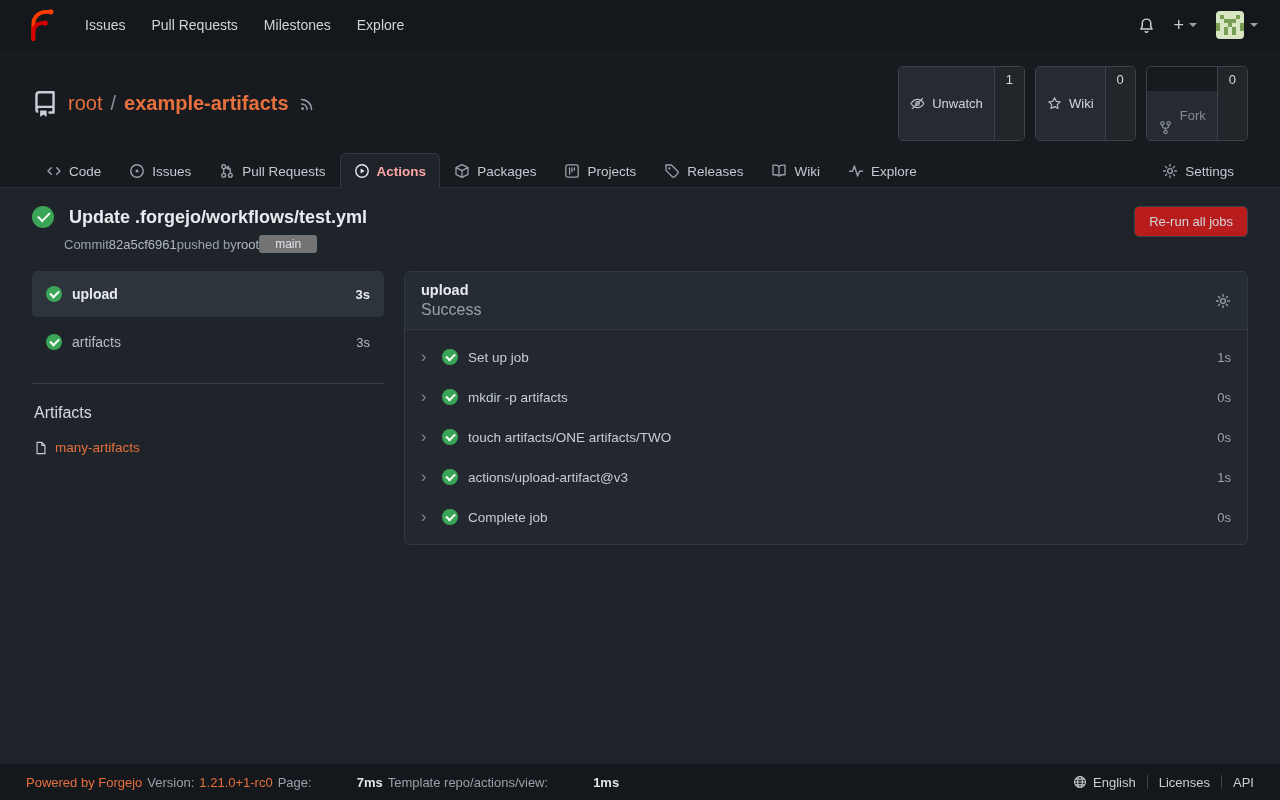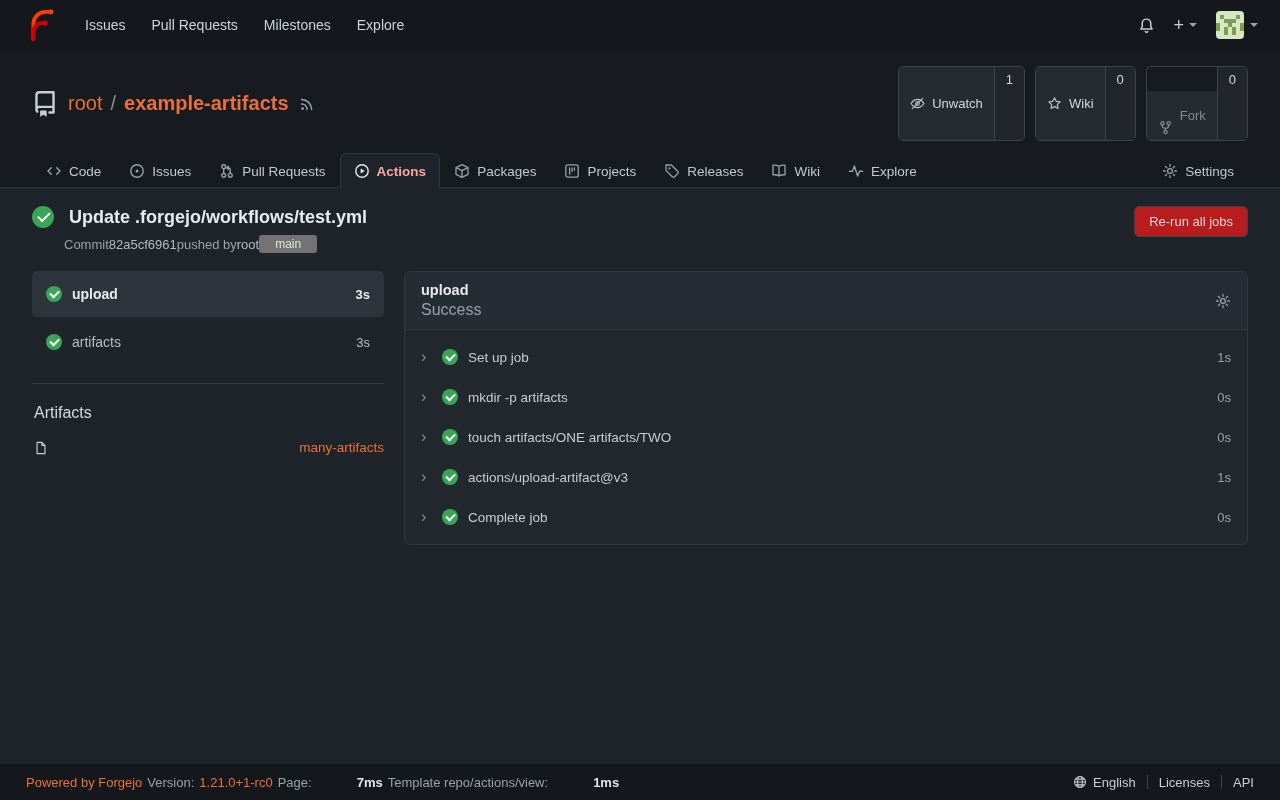"many-artifacts" .artifact-item { justify-content: space-between -> none }
